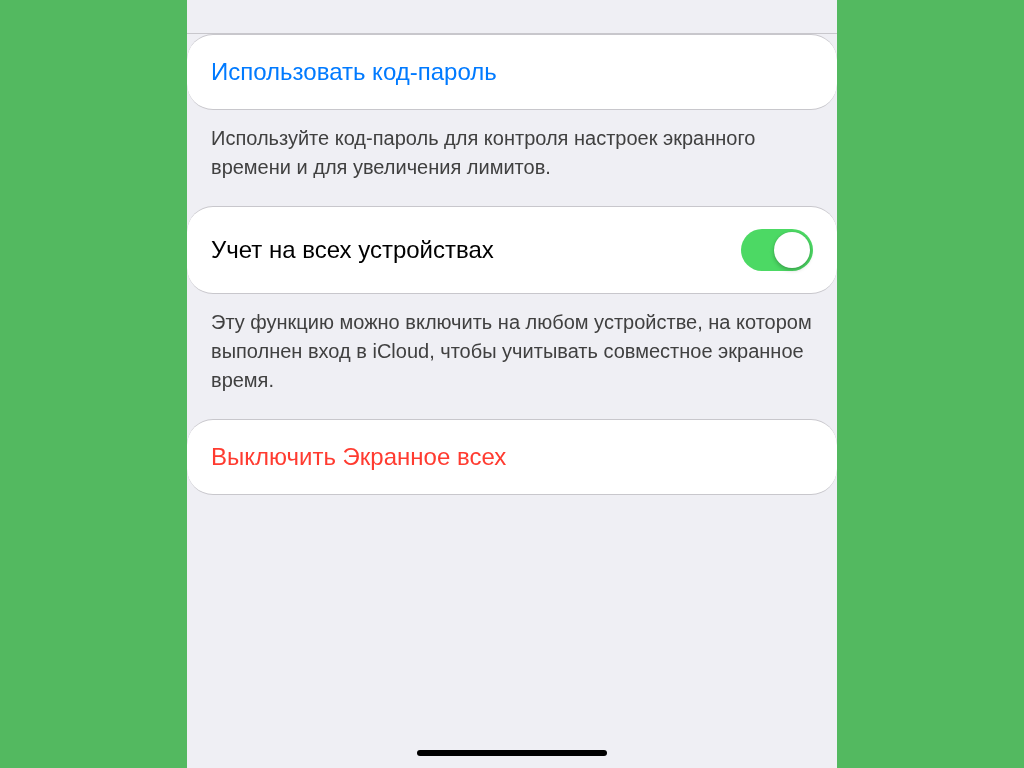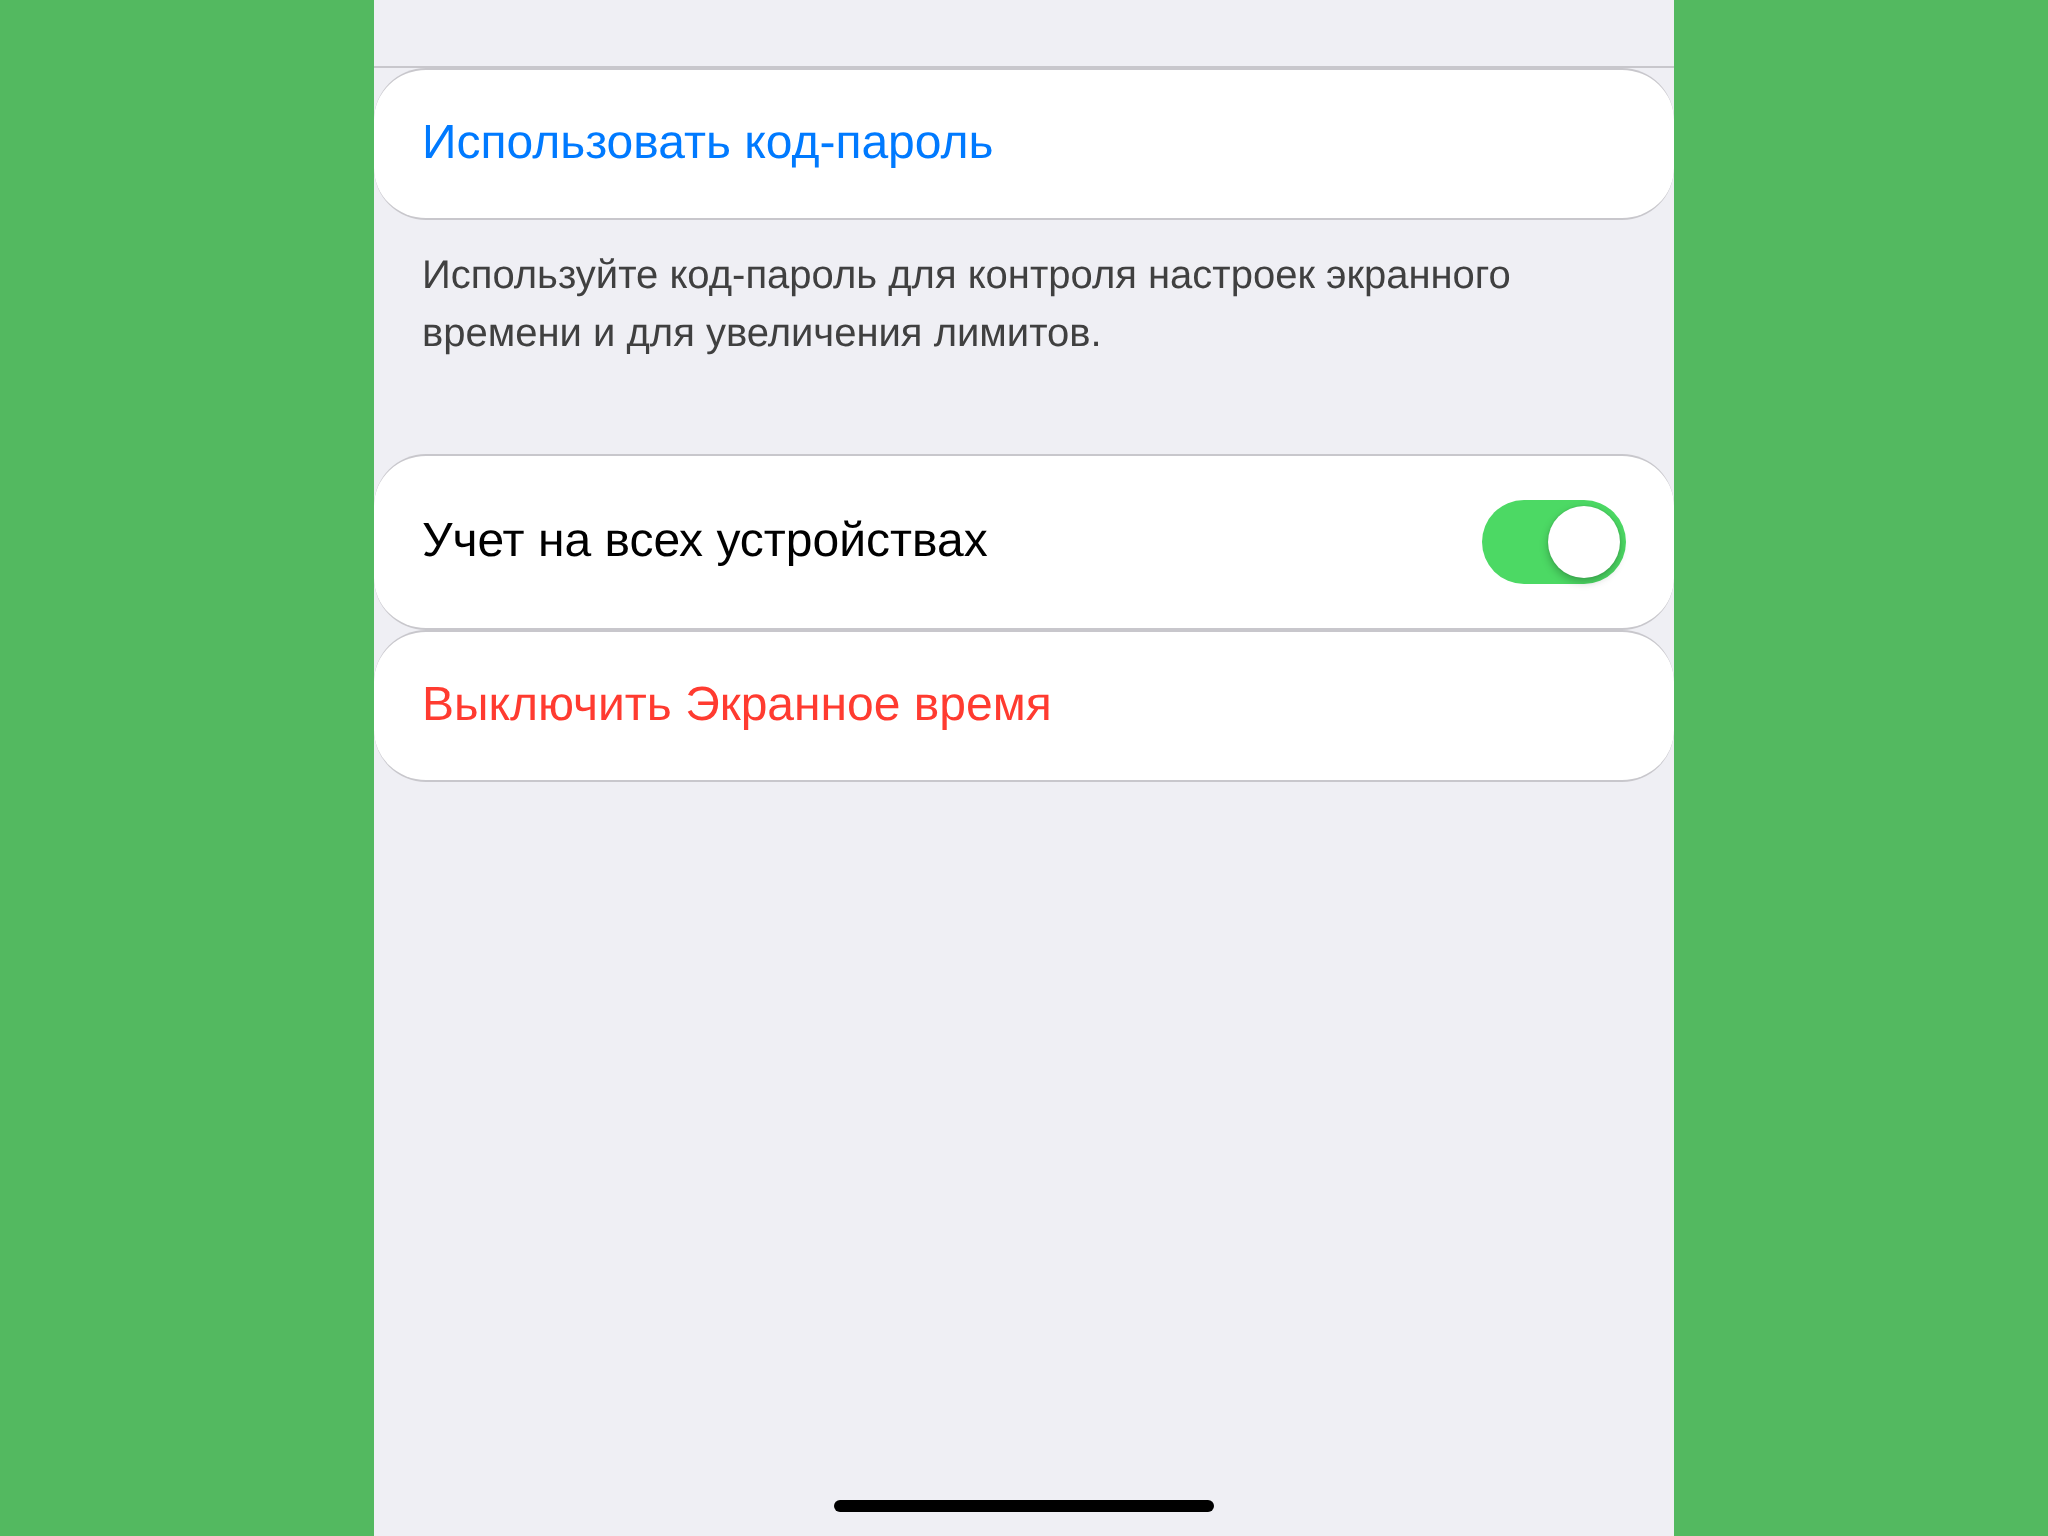"Учет на всех устройствах" .row-plain { margin-top: 21px -> none }
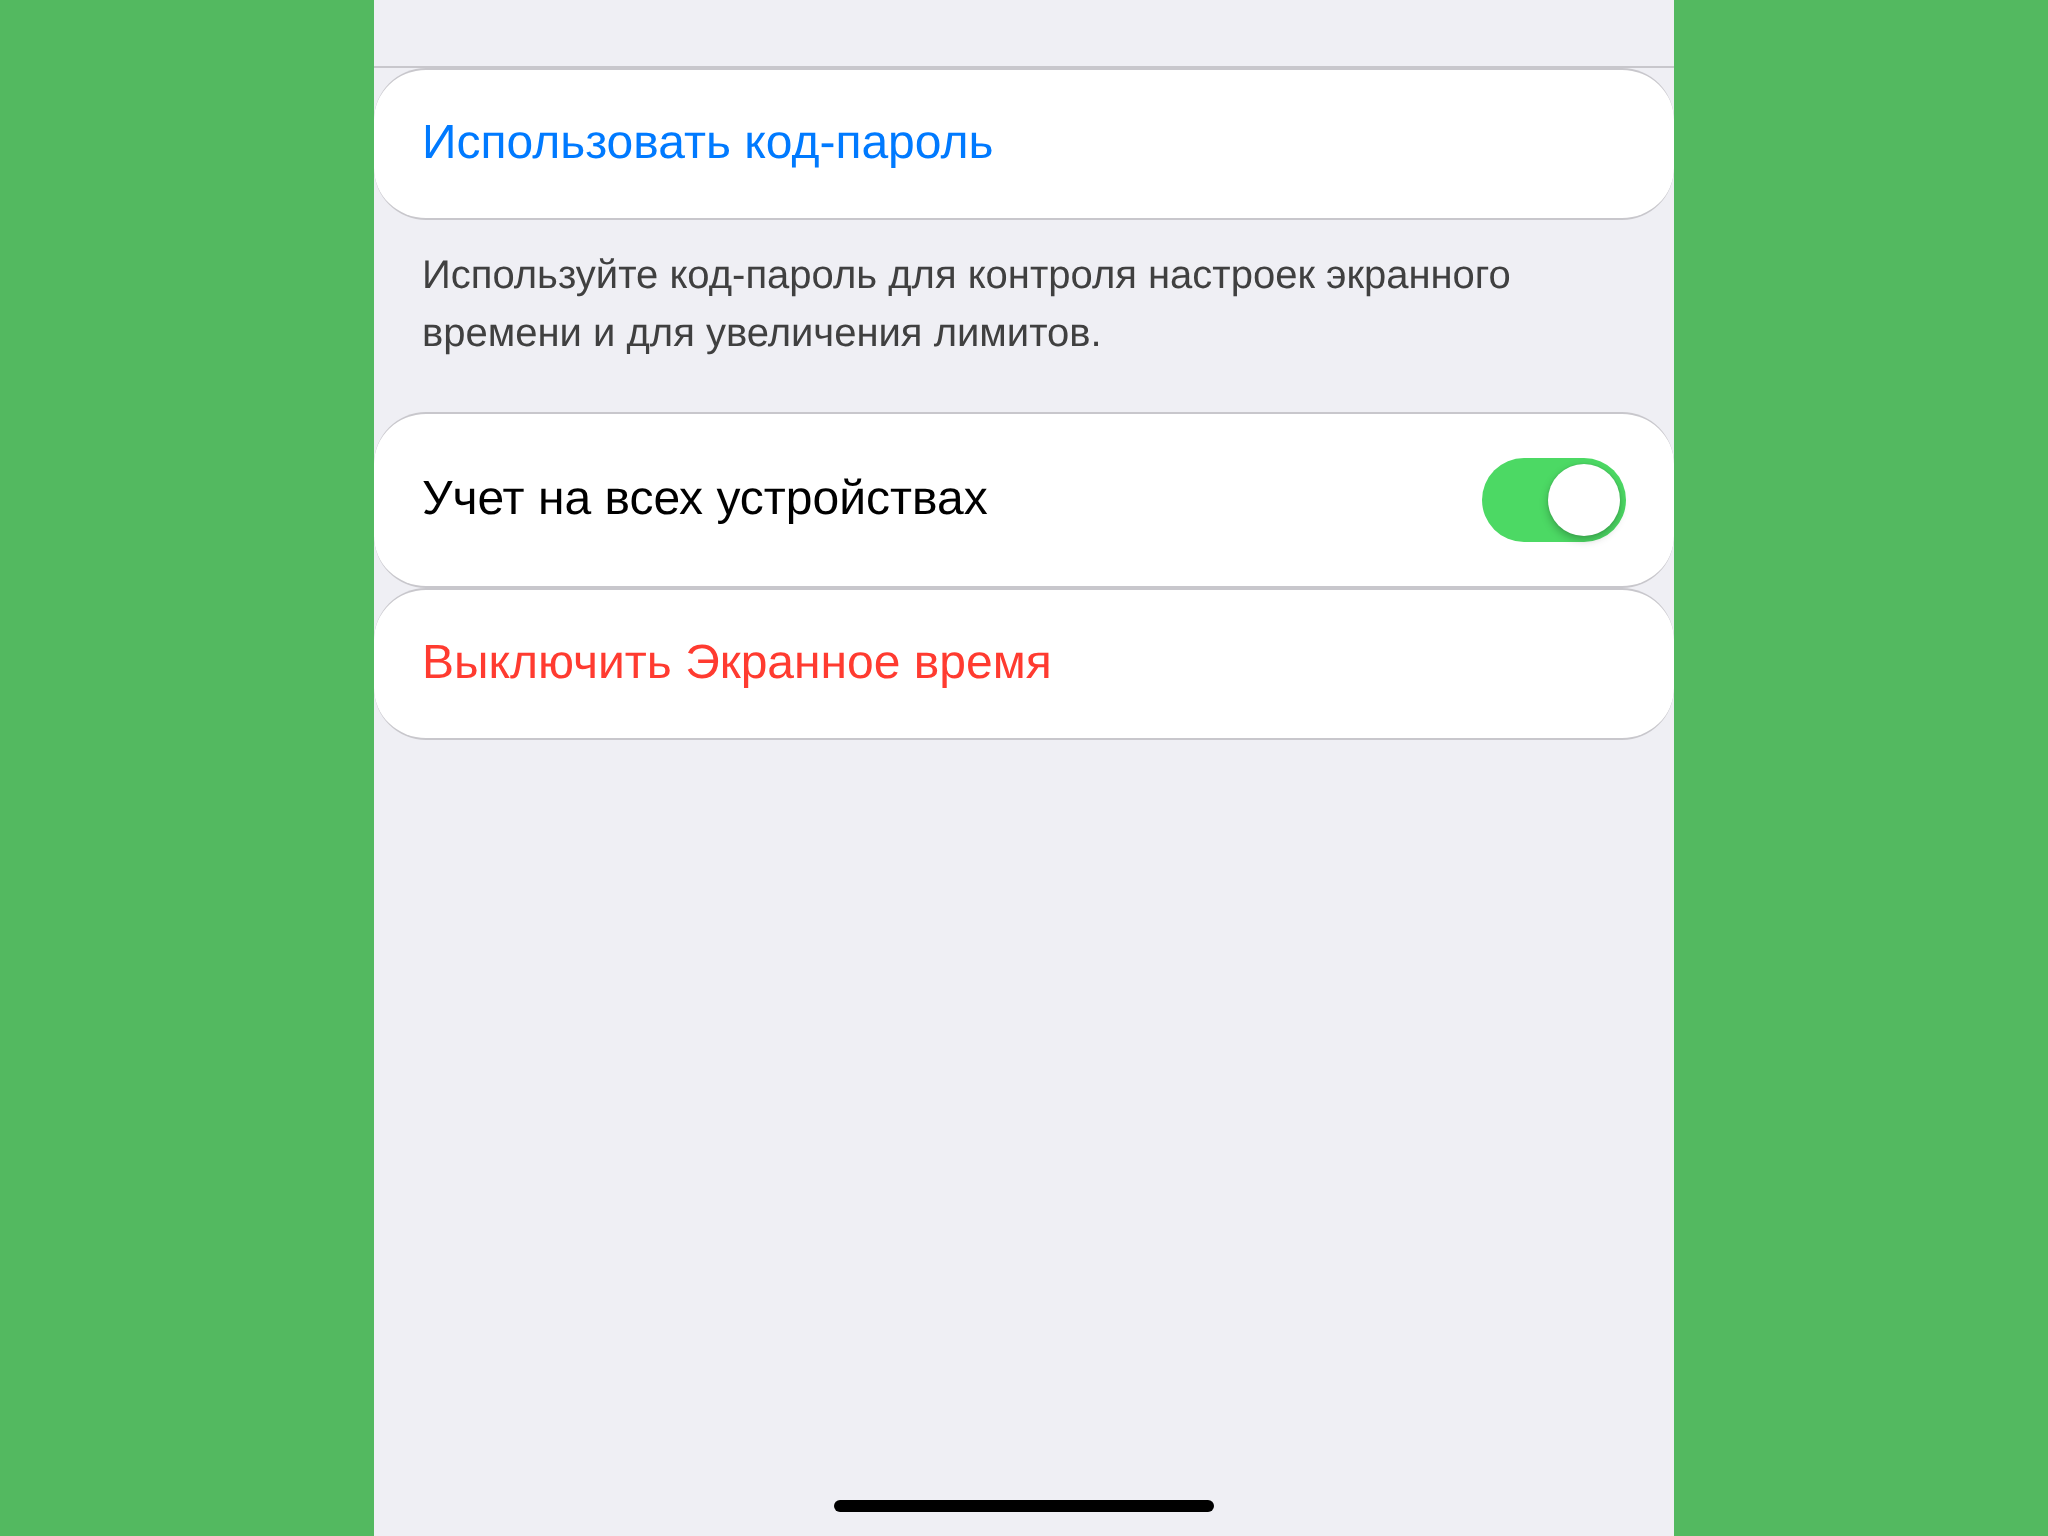"Эту функцию можно включить на" div.footer-text { html: none -> <div>Эту функцию можно включить на любом устройстве, на котором выполнен вход в iCloud, чтобы учитывать совместное экранное время.</div> }
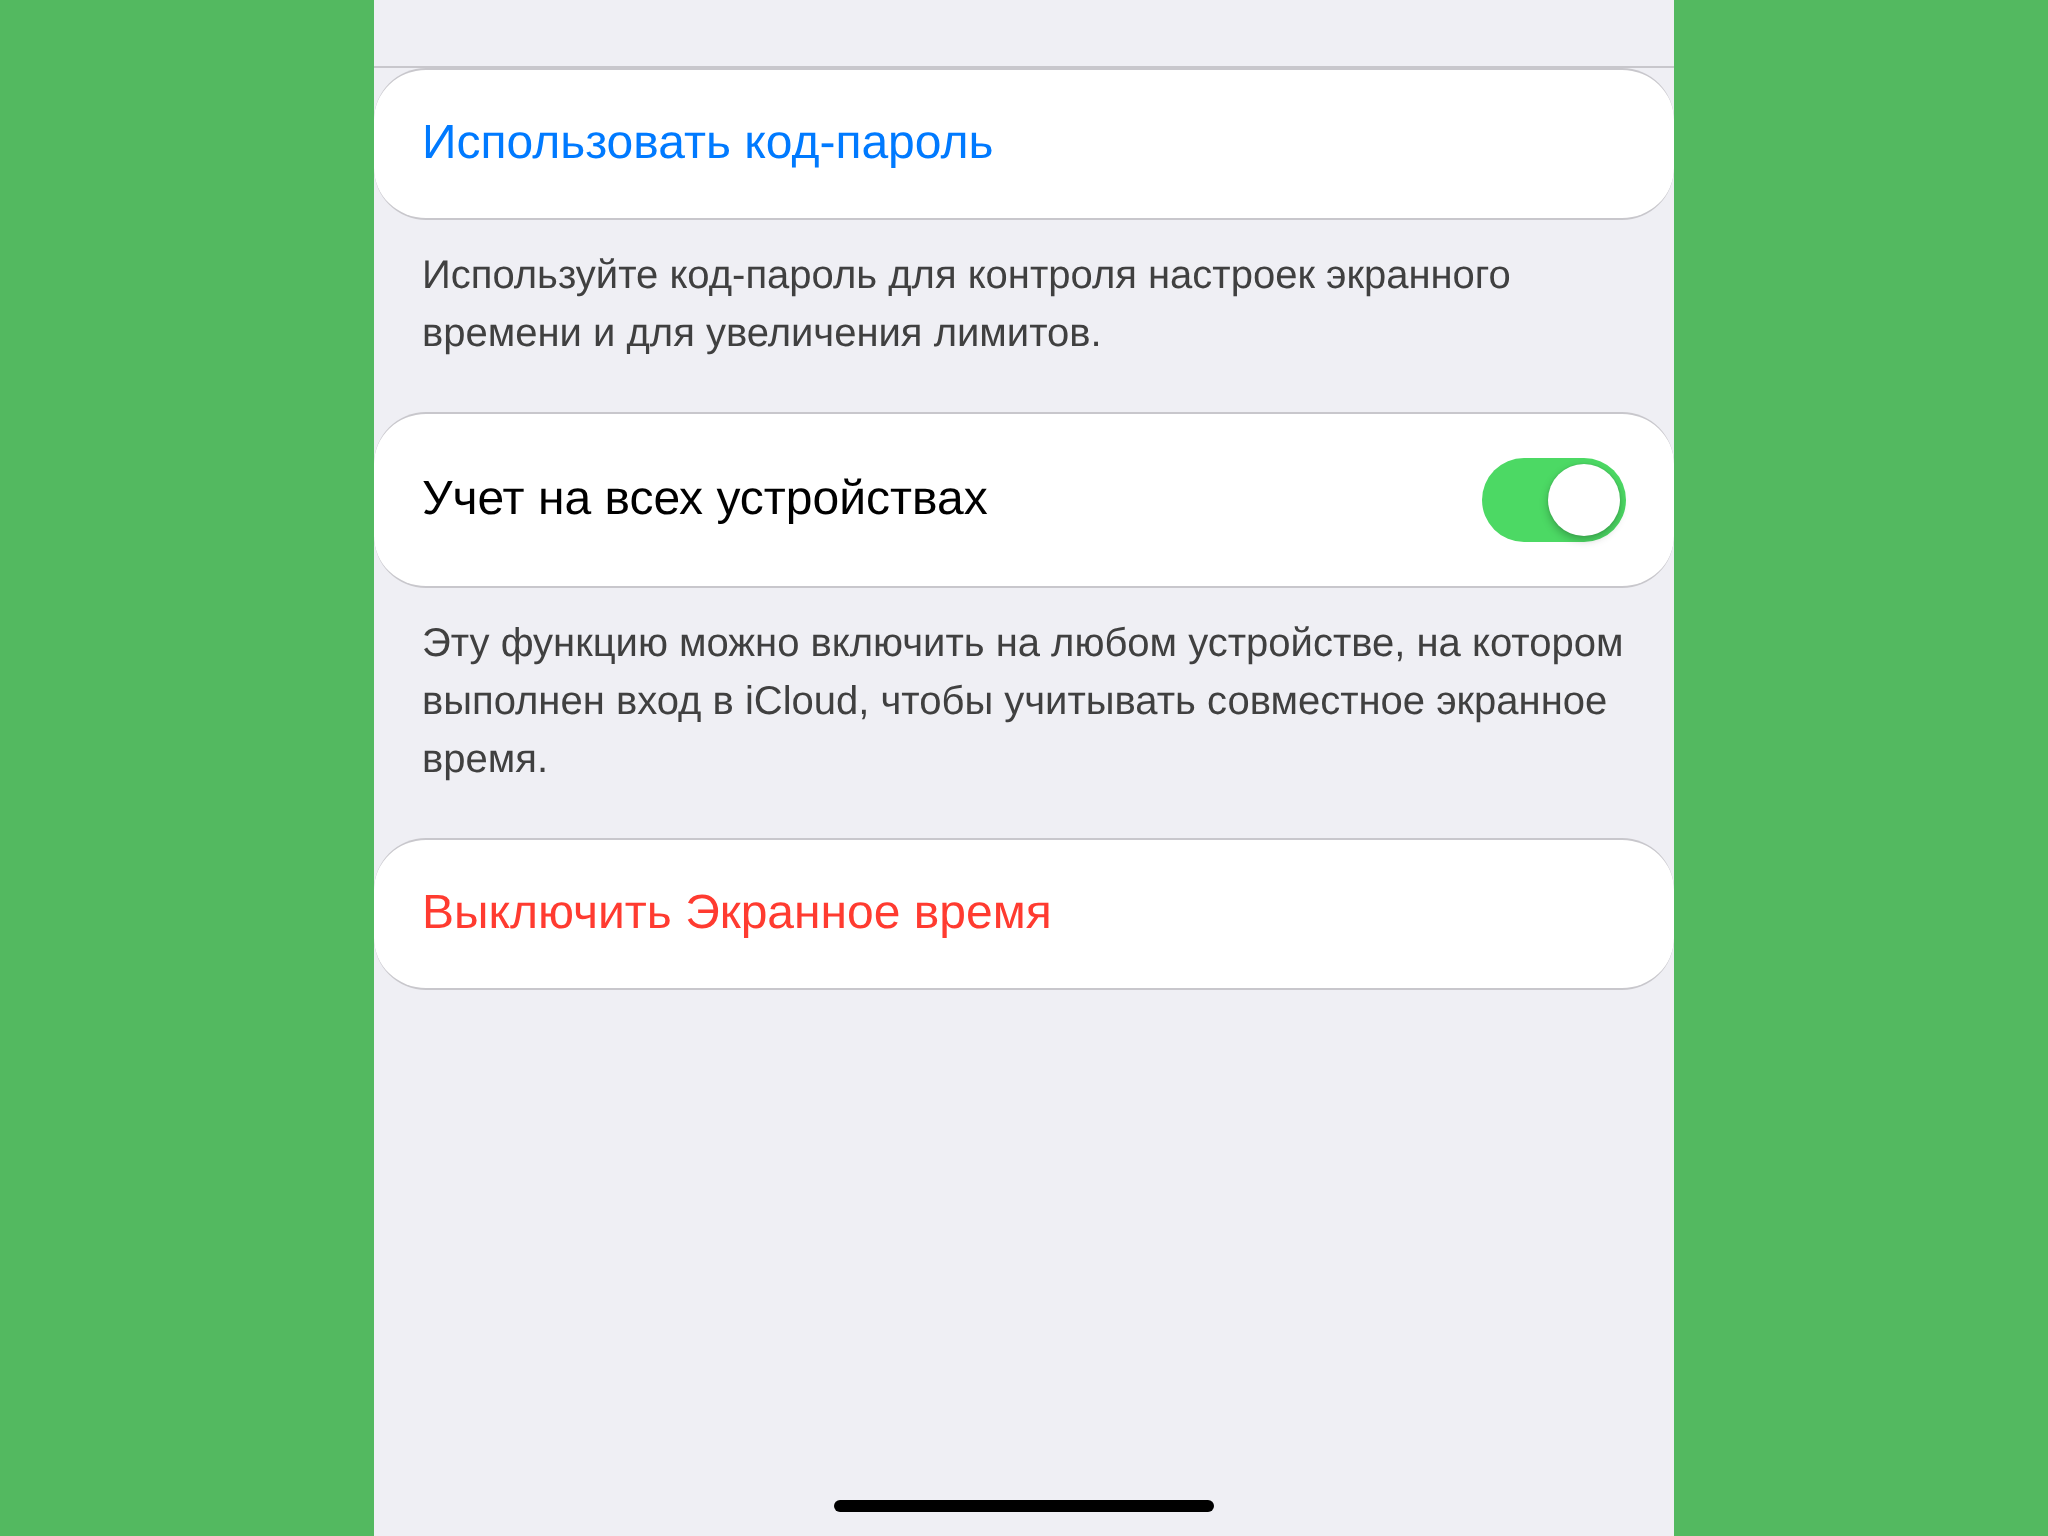"Выключить Экранное время" span { text: время -> всех }
